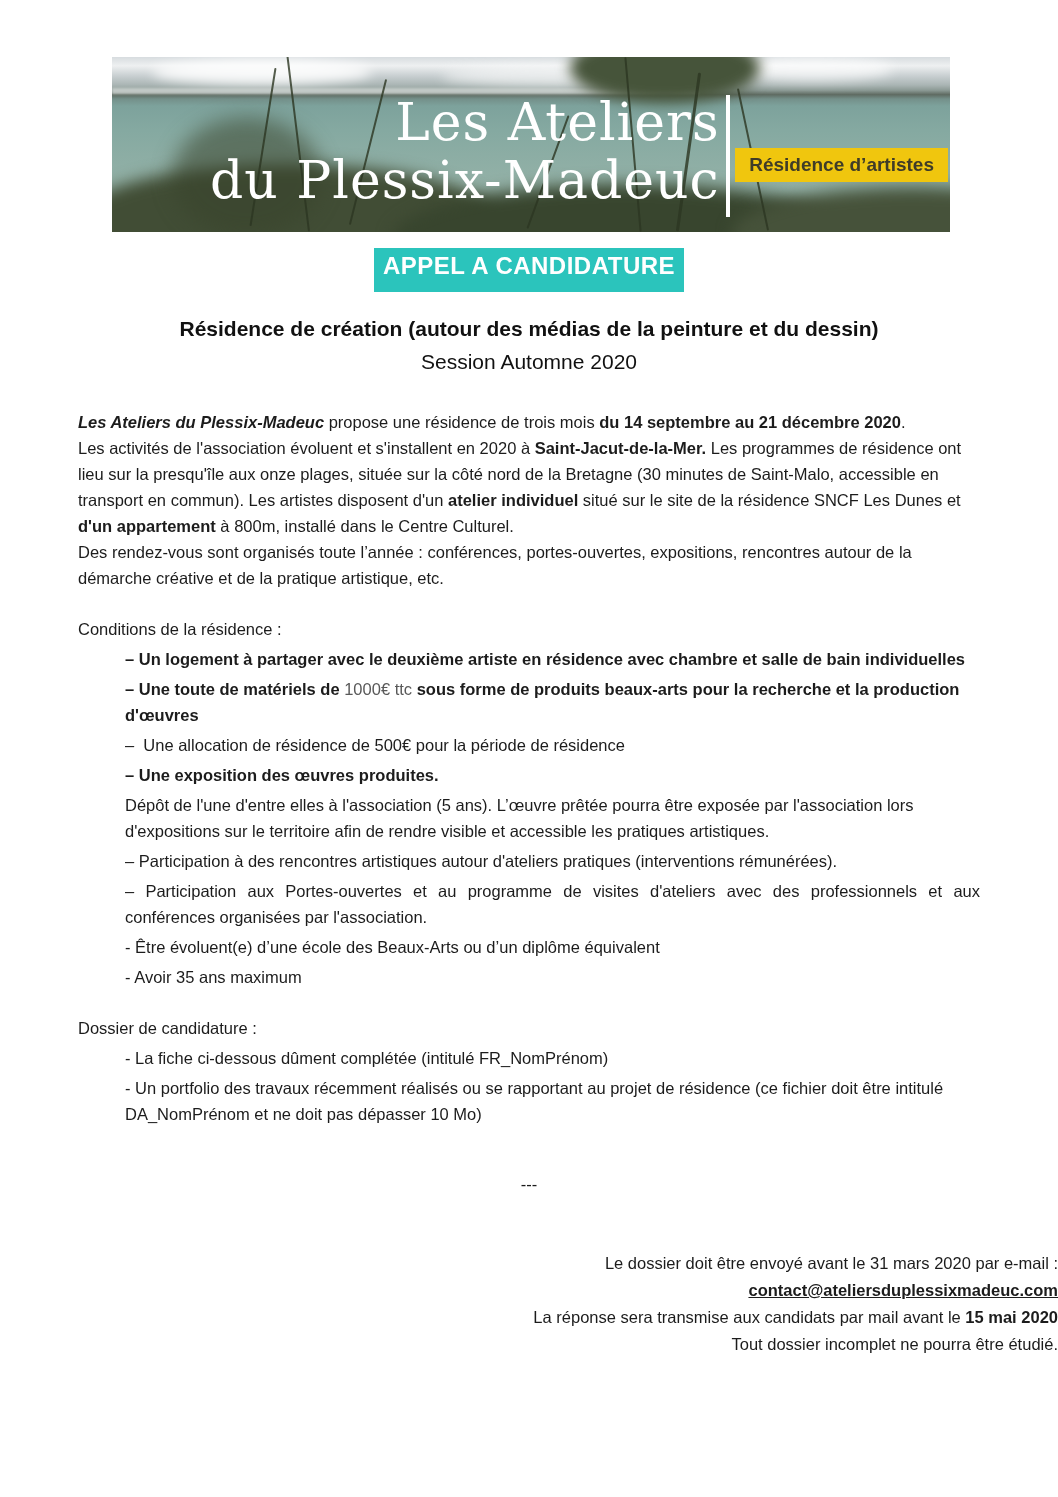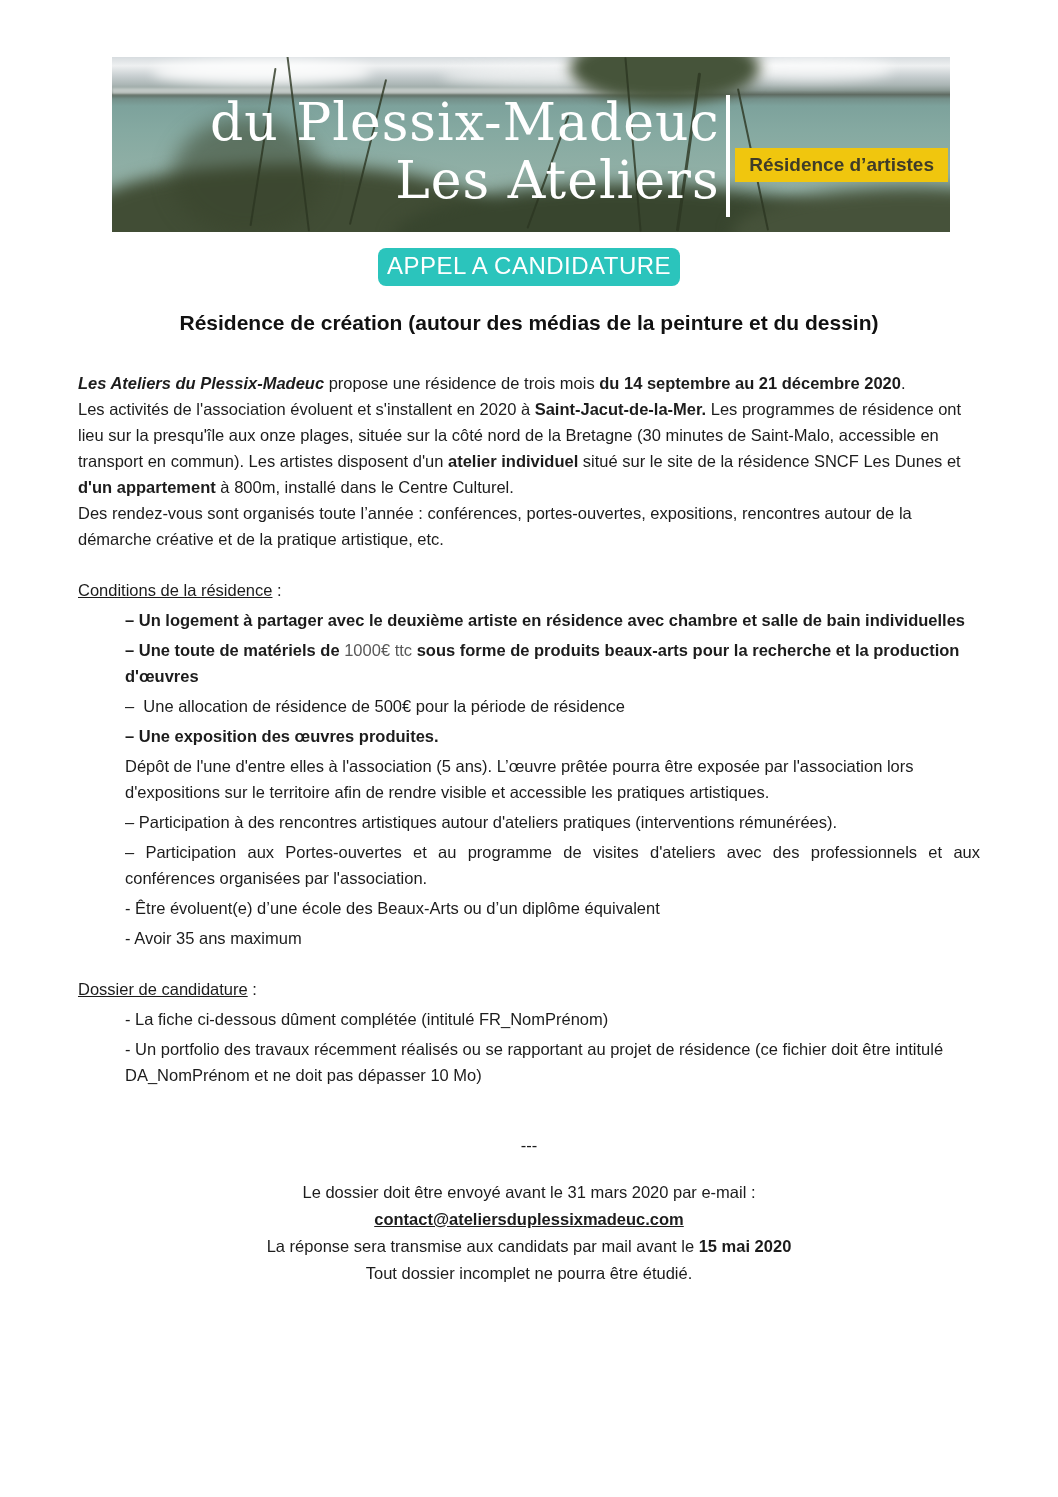"du Plessix-Madeuc" div { order: before "Les Ateliers" -> after "Les Ateliers" }
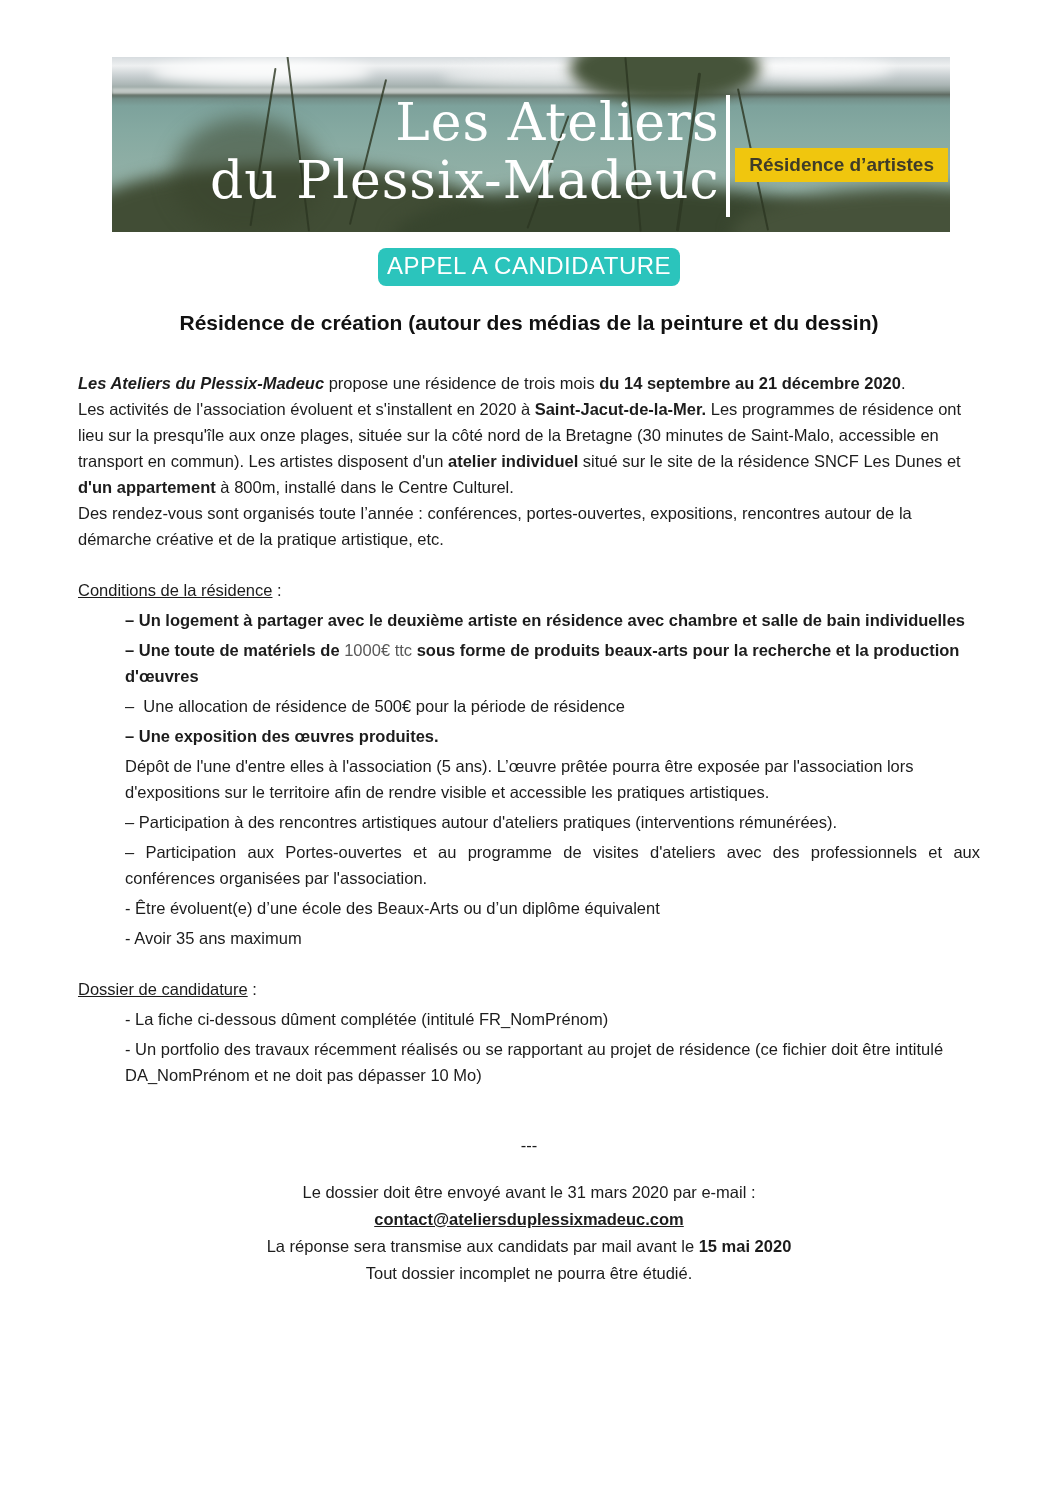"APPEL A CANDIDATURE" .callout { border-radius: 8px -> none; font-weight: normal -> bold; padding: 4px 9px 6px -> 4px 9px 12px }
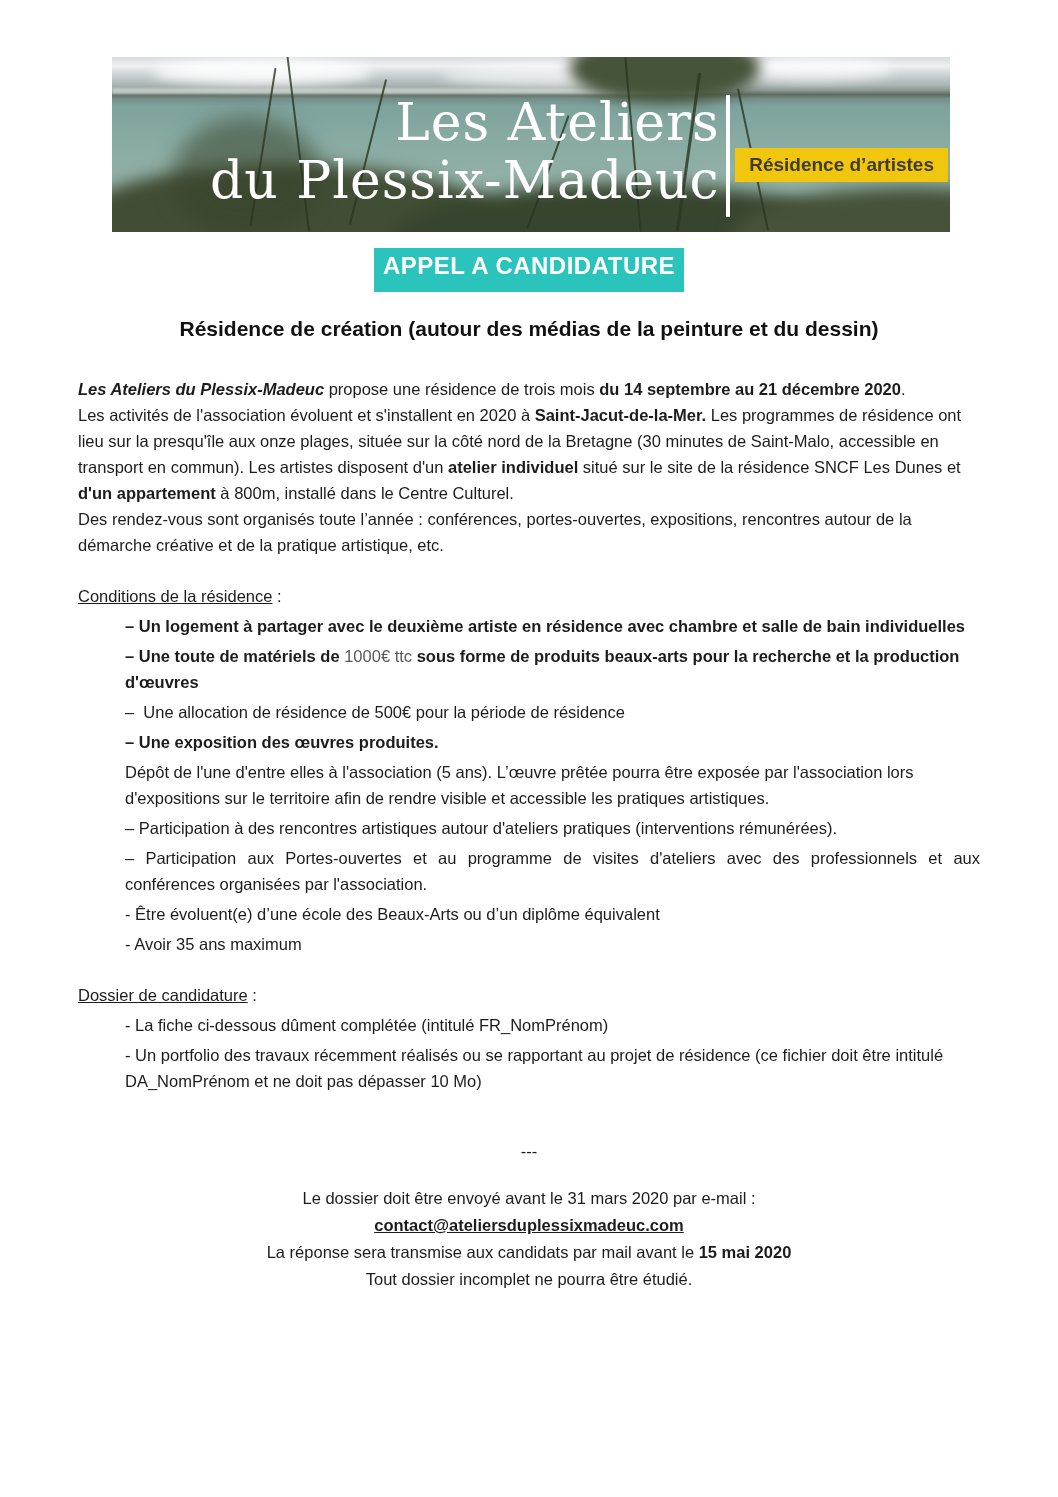"Session Automne 2020" div.t2 { html: none -> <div>Session Automne 2020</div> }
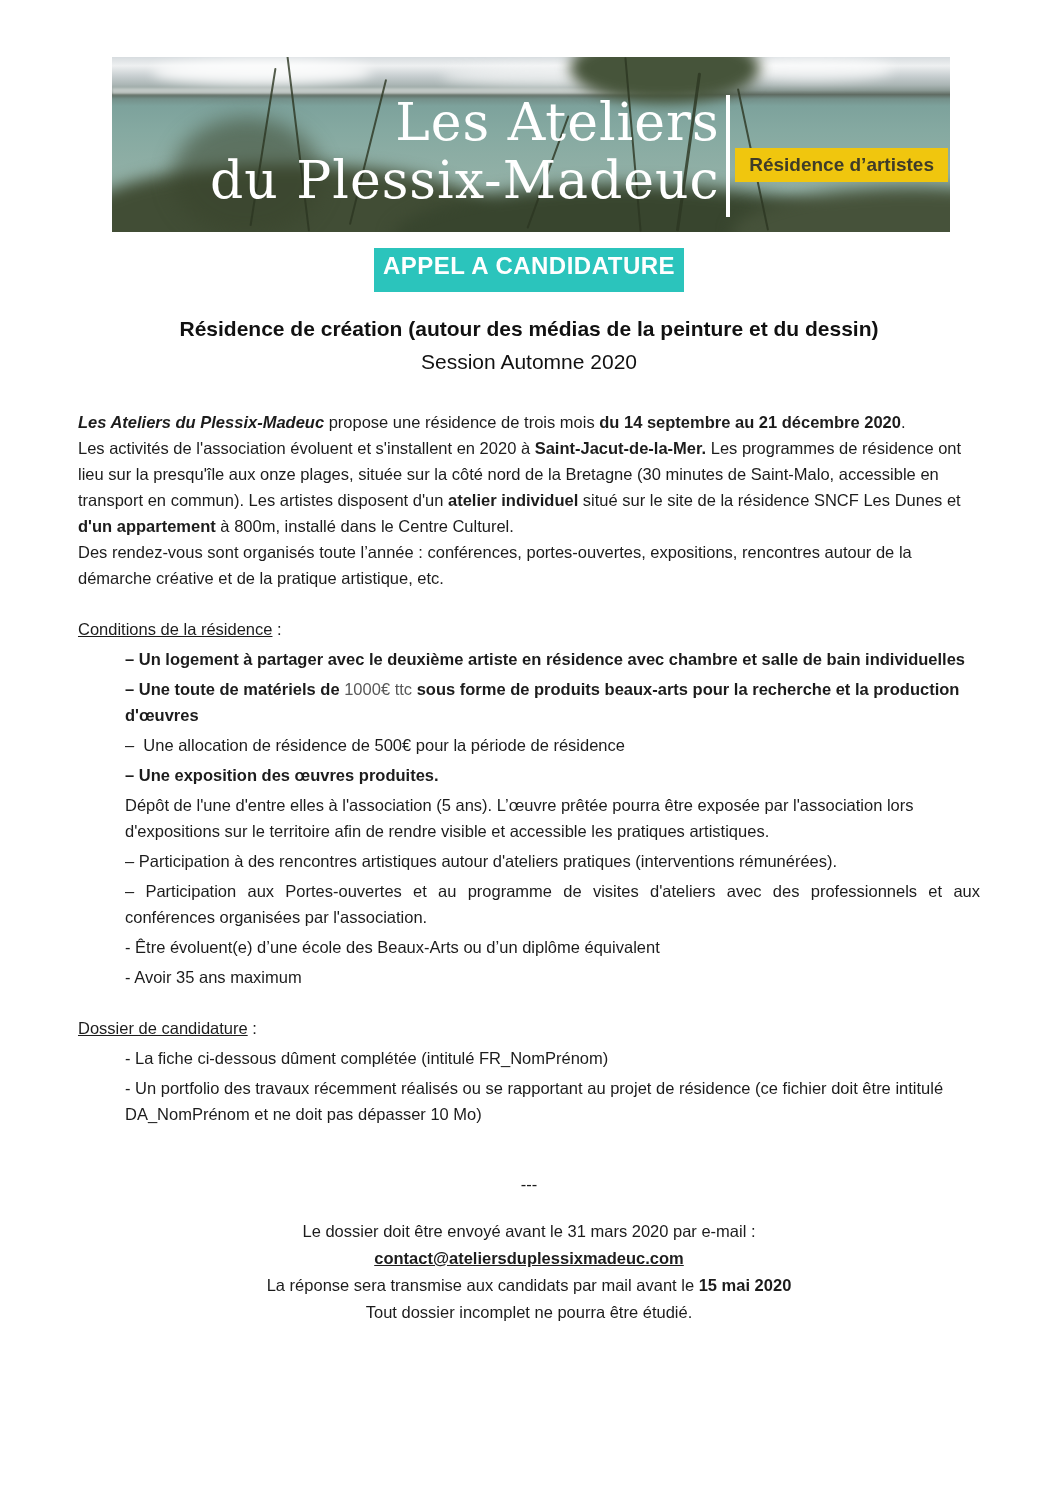"Conditions de la résidence" .u { text-decoration: underline -> none }
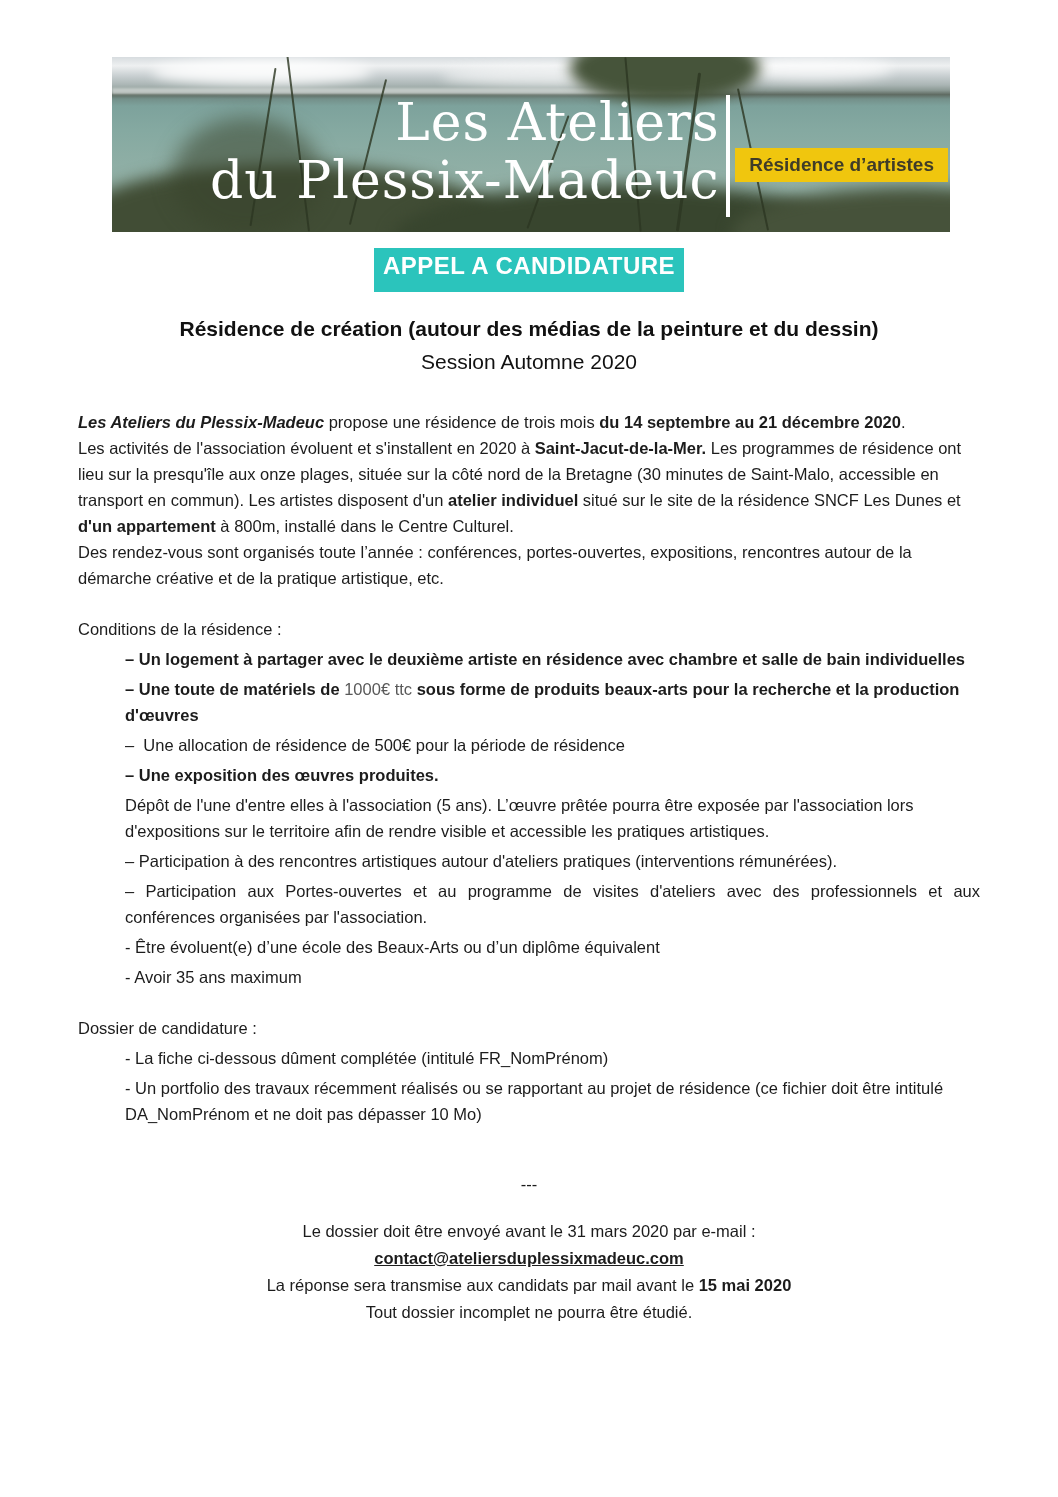"Le dossier doit être envoyé" .footer-block { margin-top: 24px -> 56px; text-align: center -> right }
